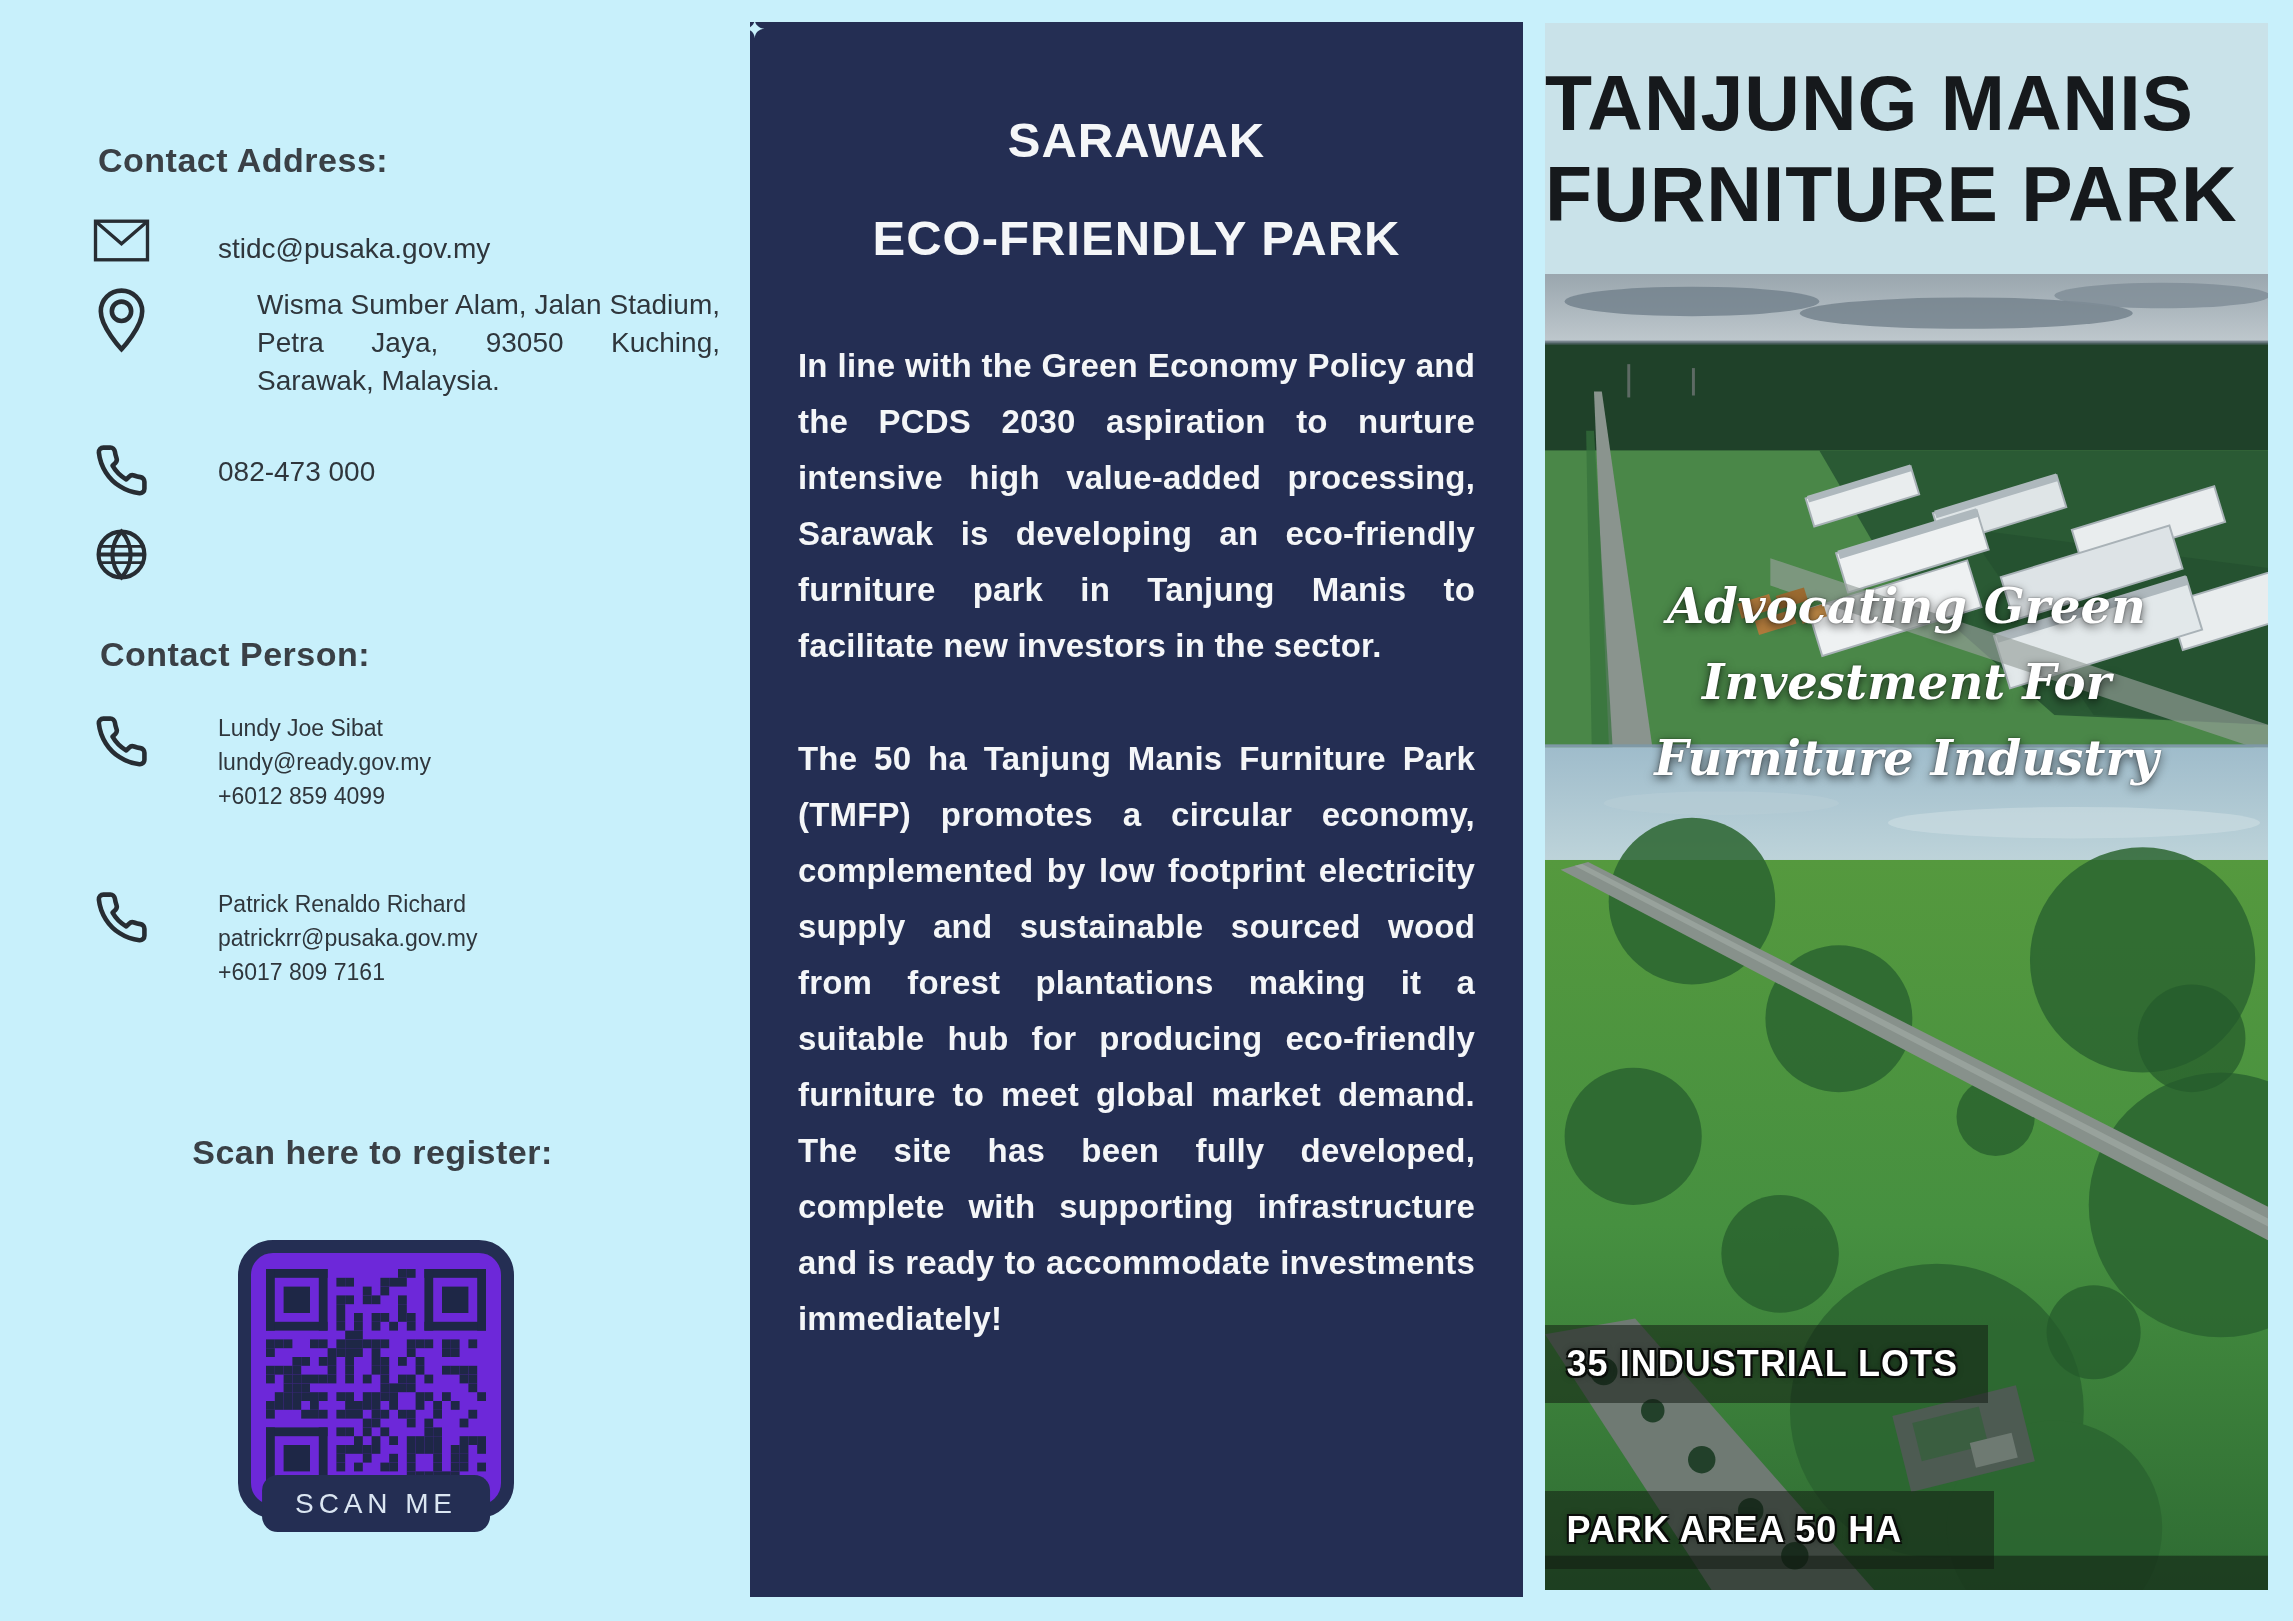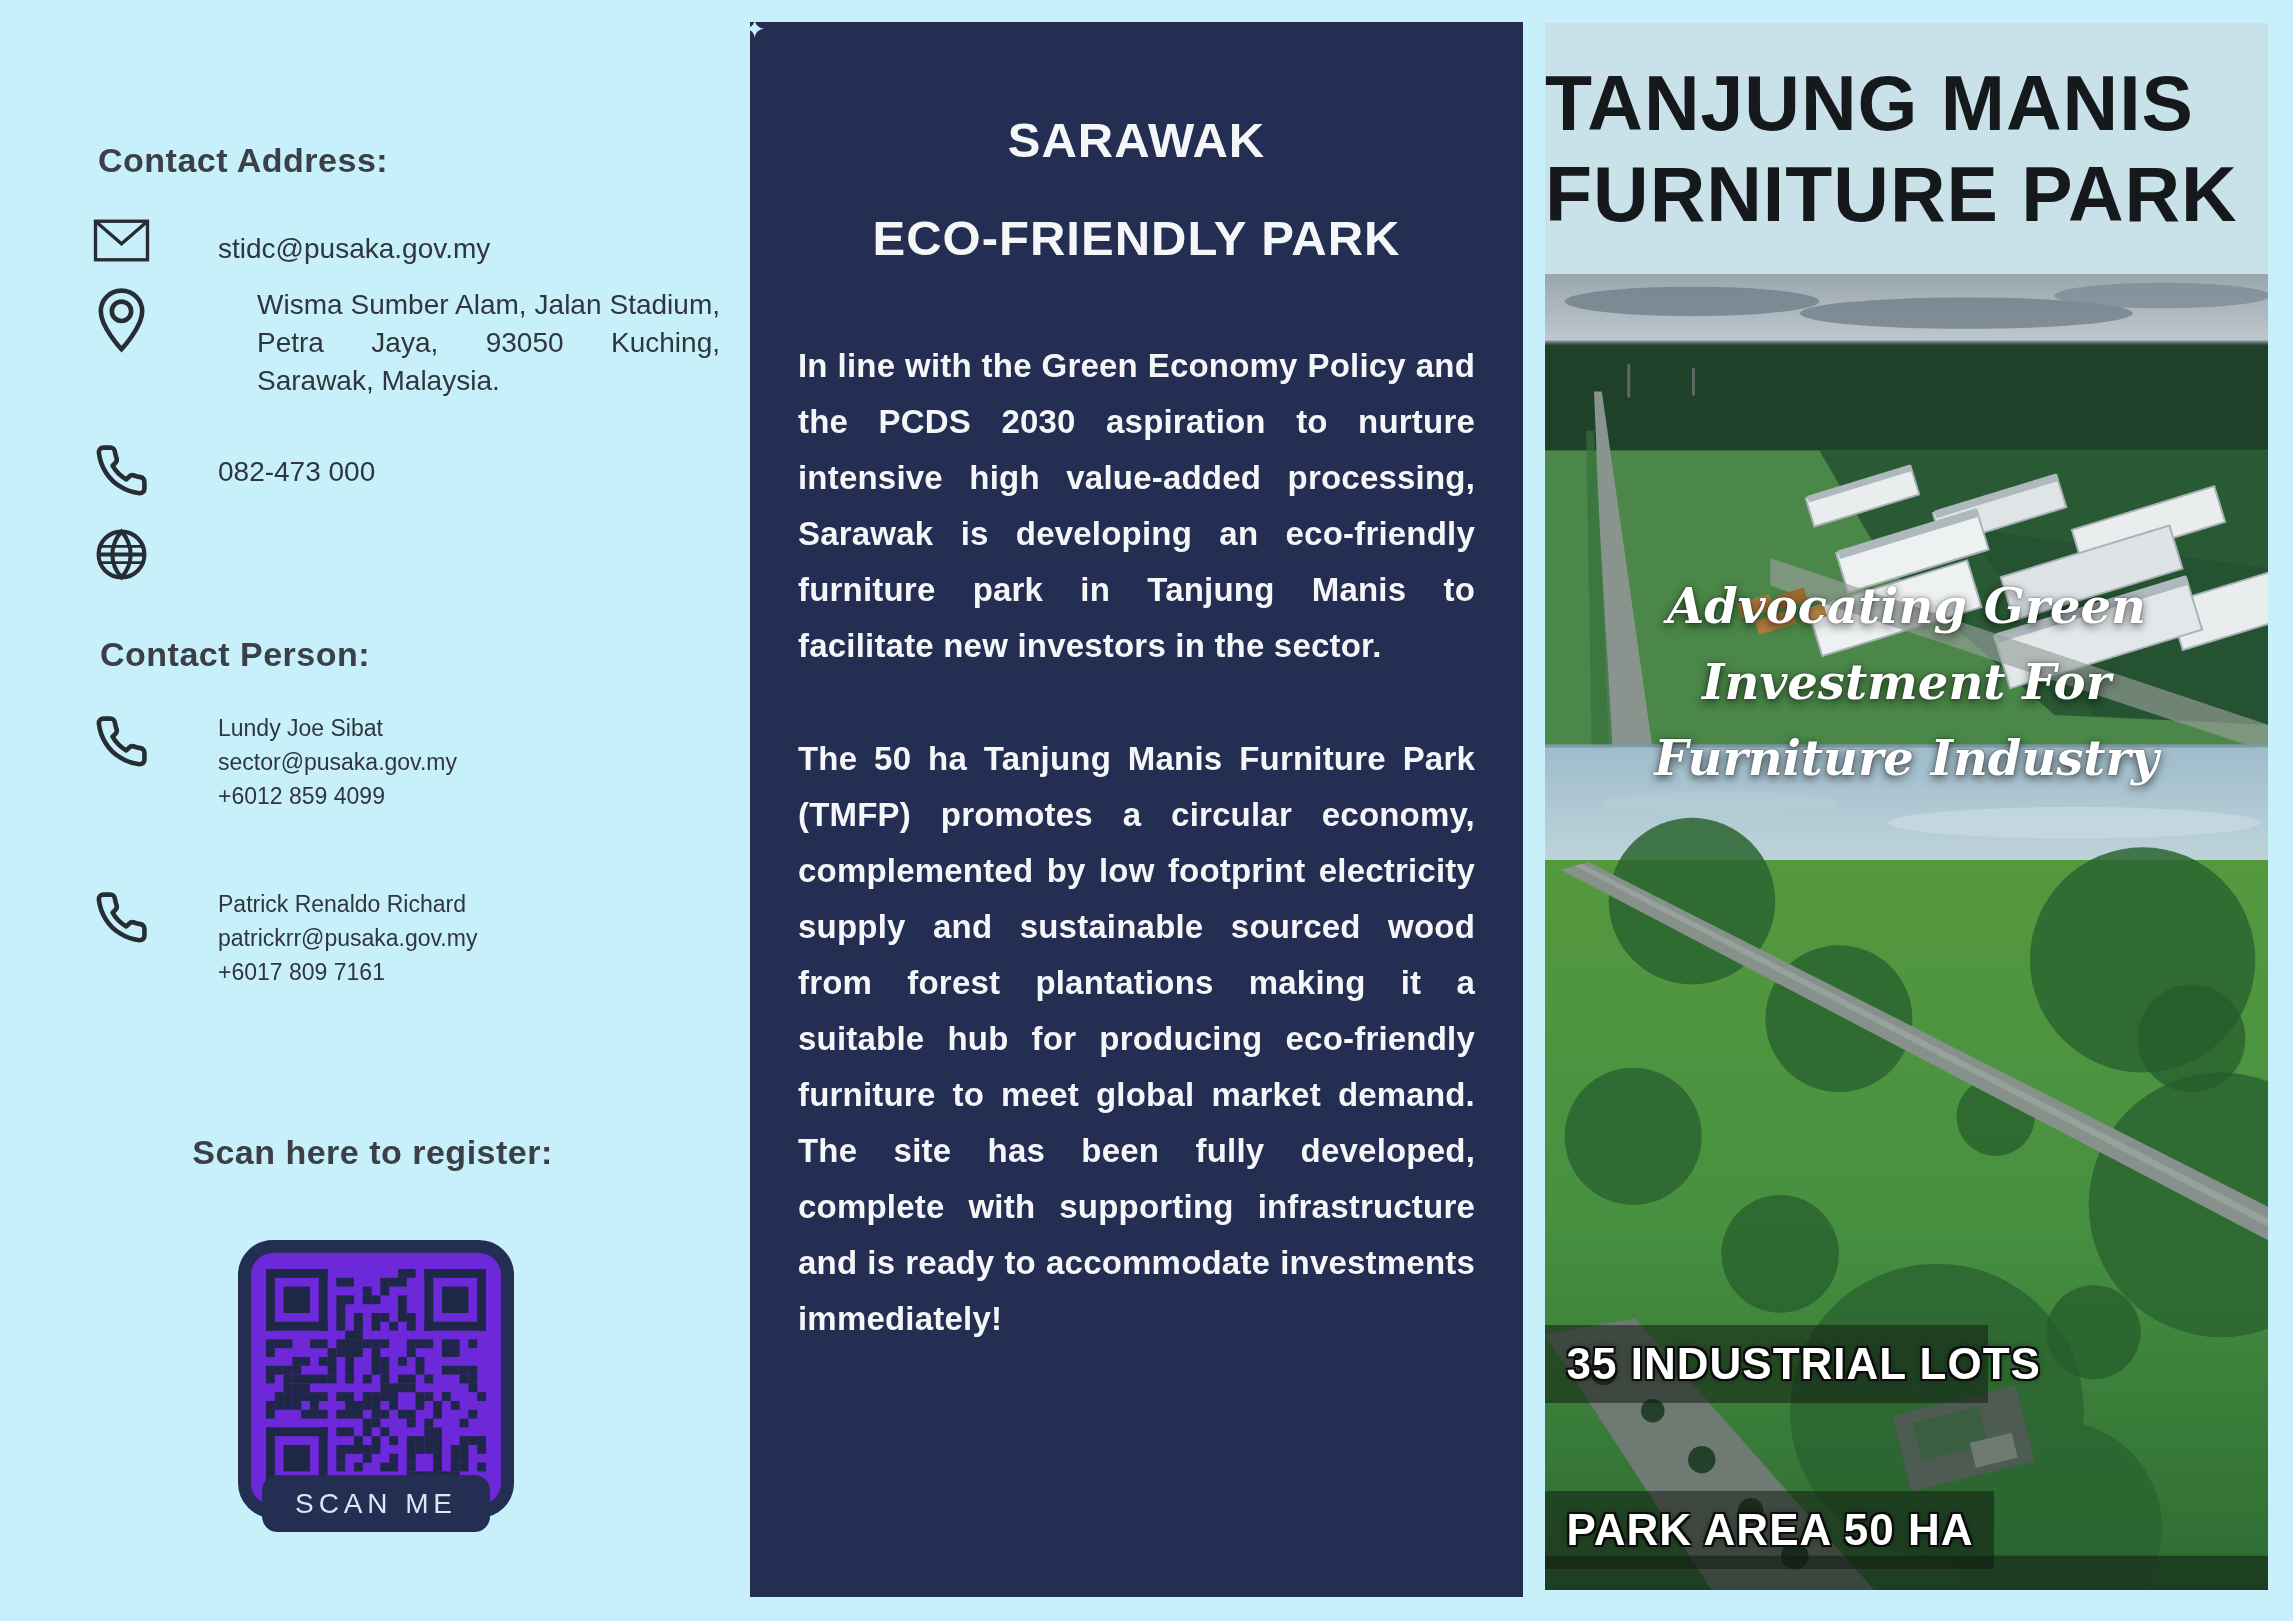"sector@pusaka.gov.my" div { text: sector@pusaka.gov.my -> lundy@ready.gov.my }
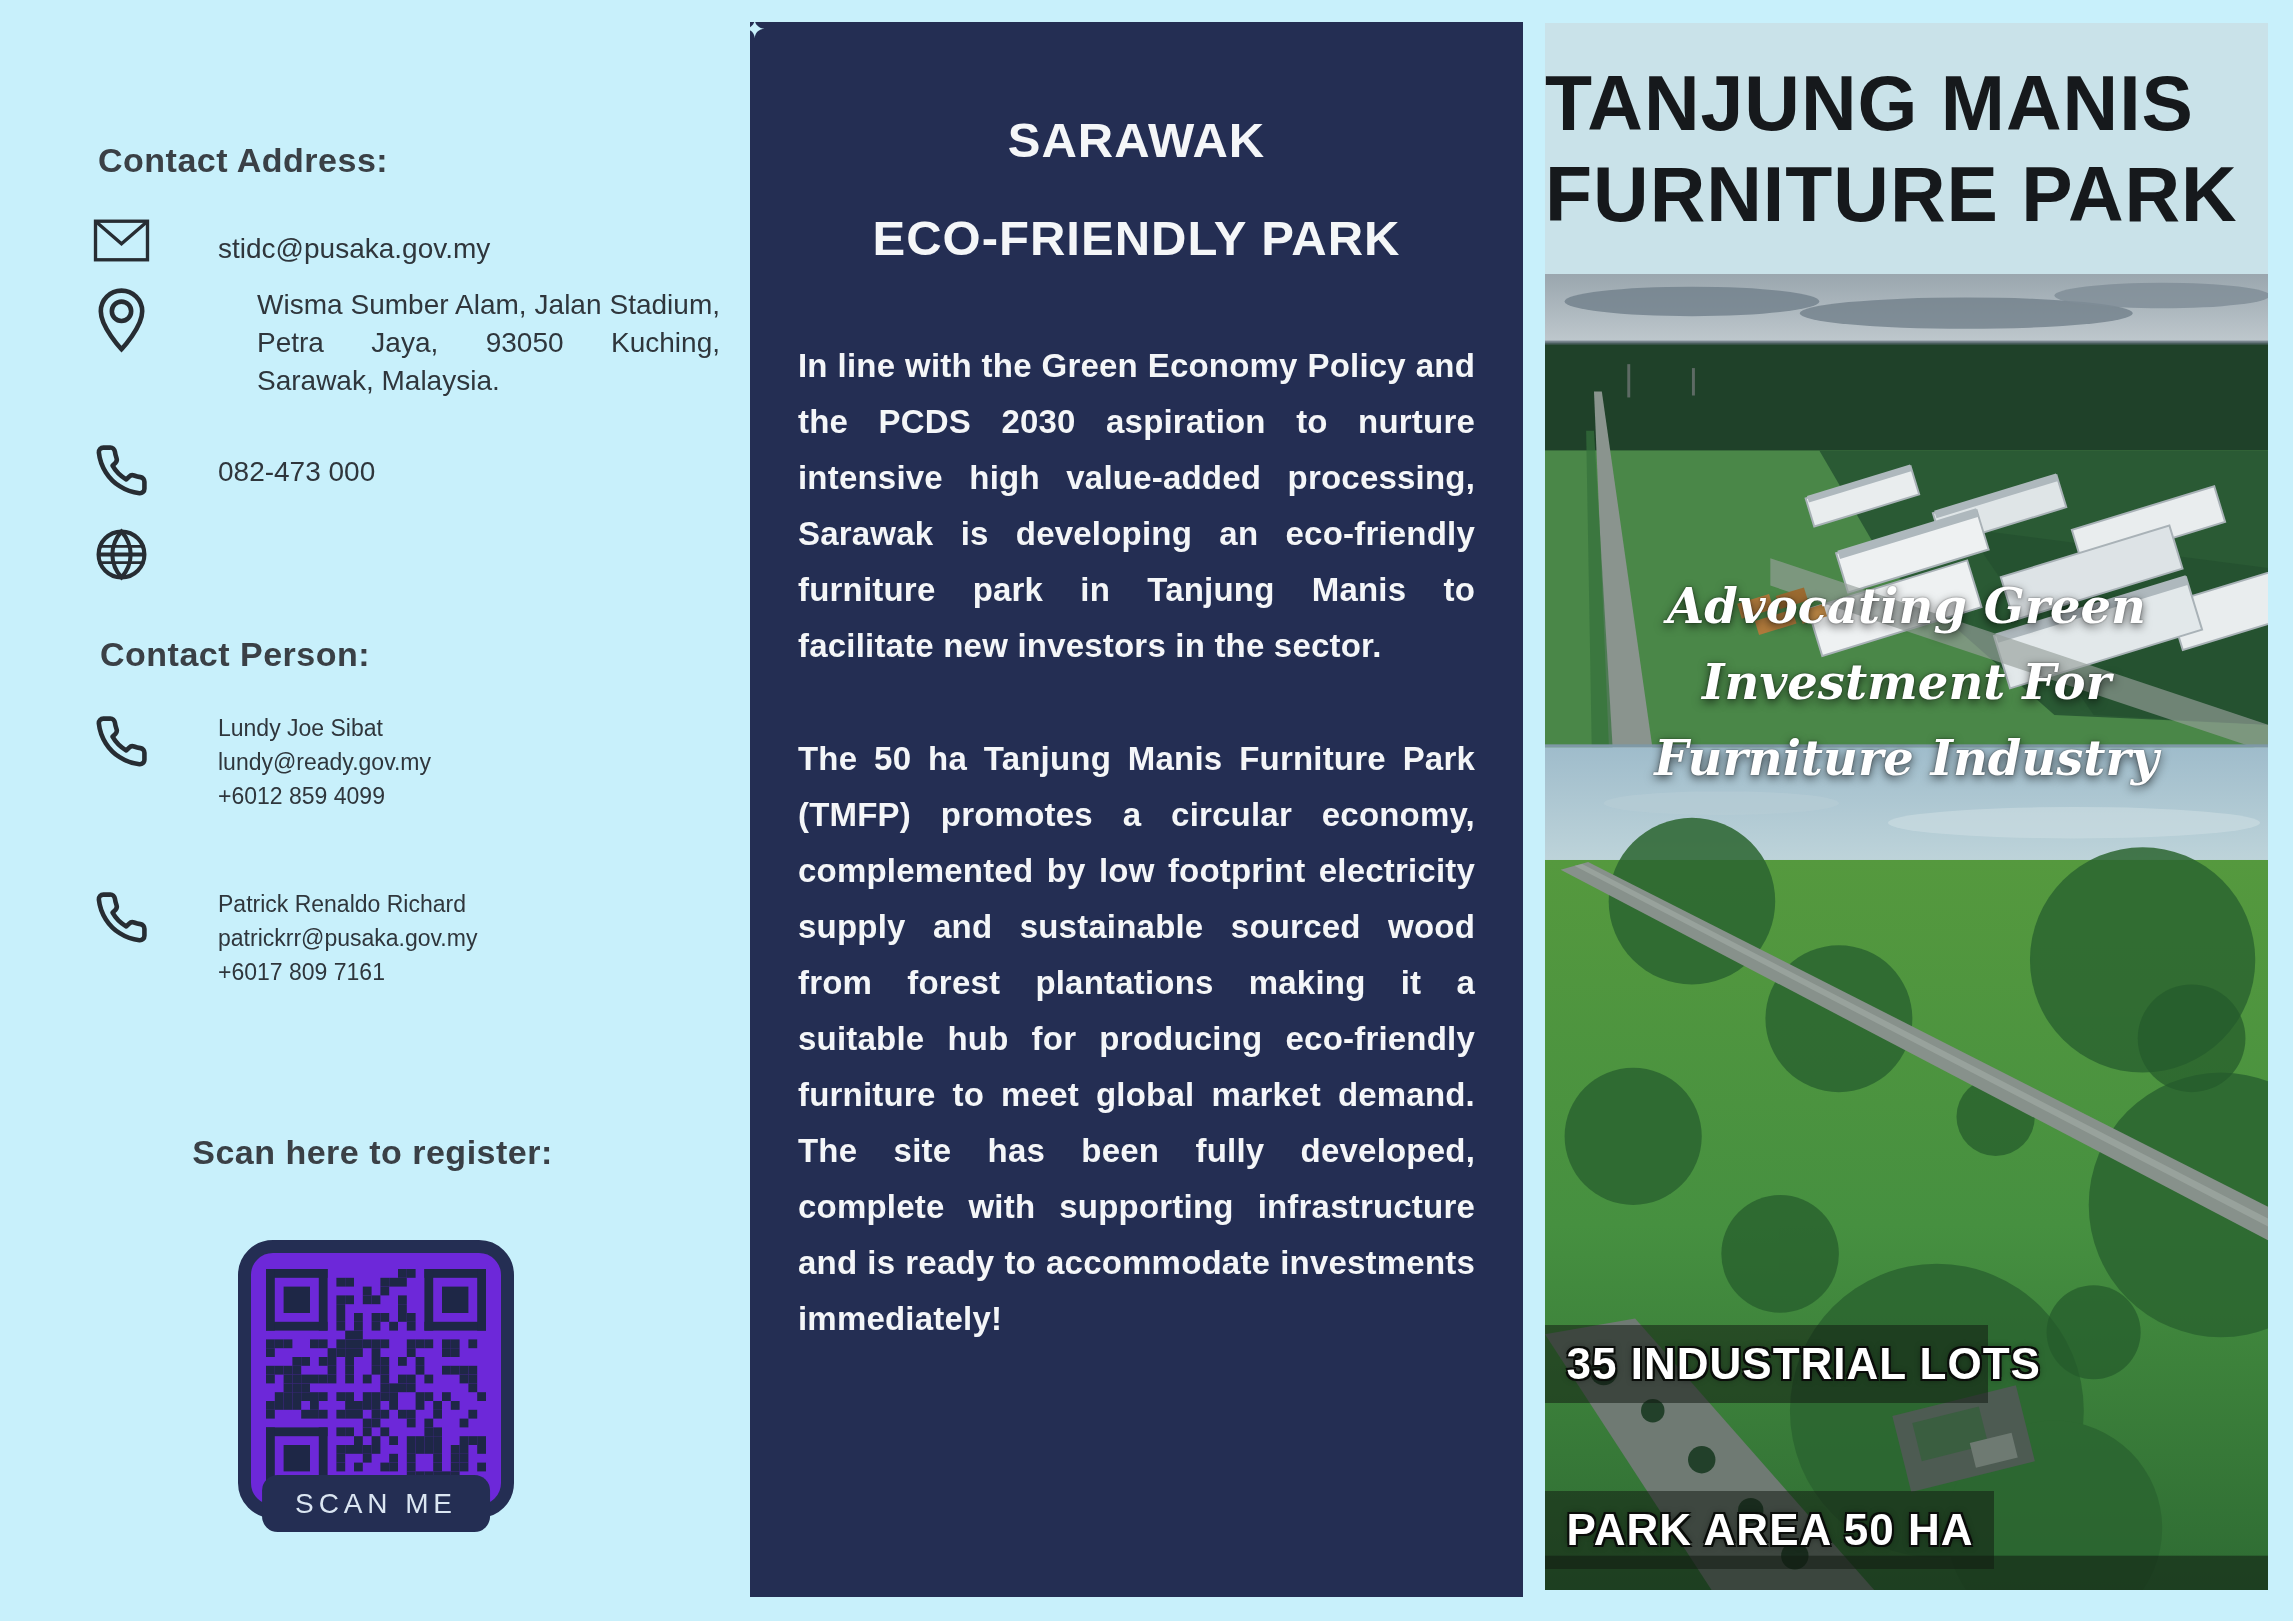"35 INDUSTRIAL LOTS" .stat-band { font-size: 44px -> 36px }
